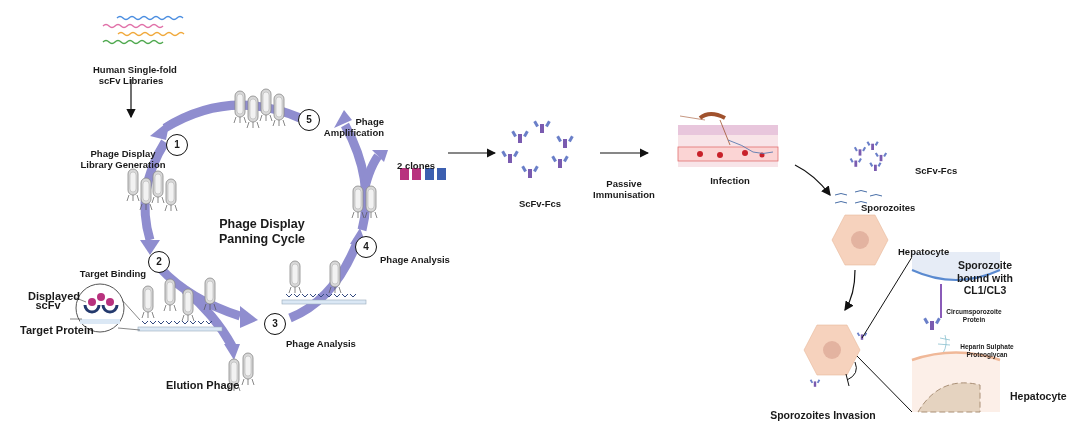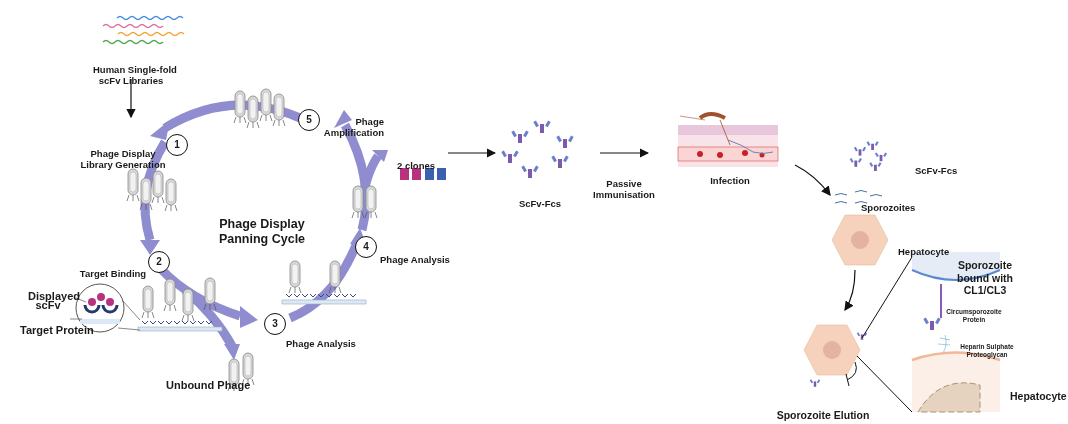"Unbound Phage" div.lbl { text: Unbound -> Elution }
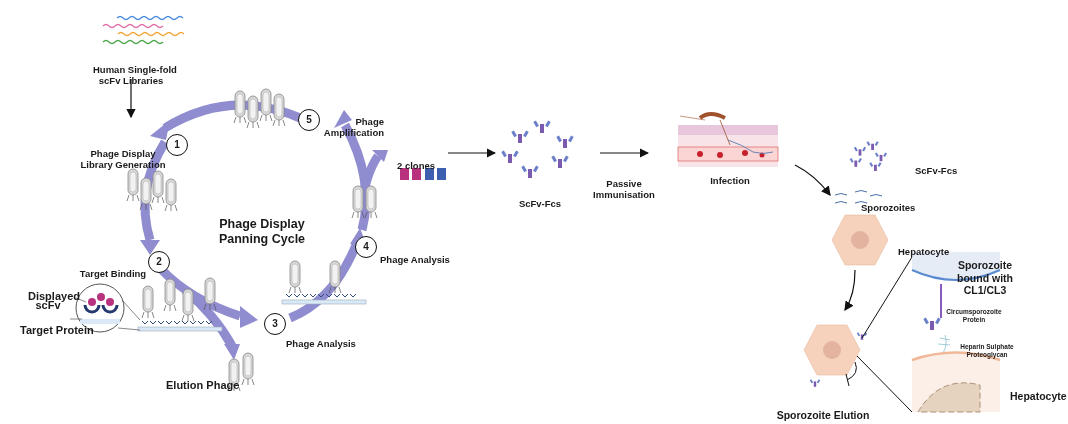"Sporozoite Elution" div { text: Sporozoite Elution -> Sporozoites Invasion }
